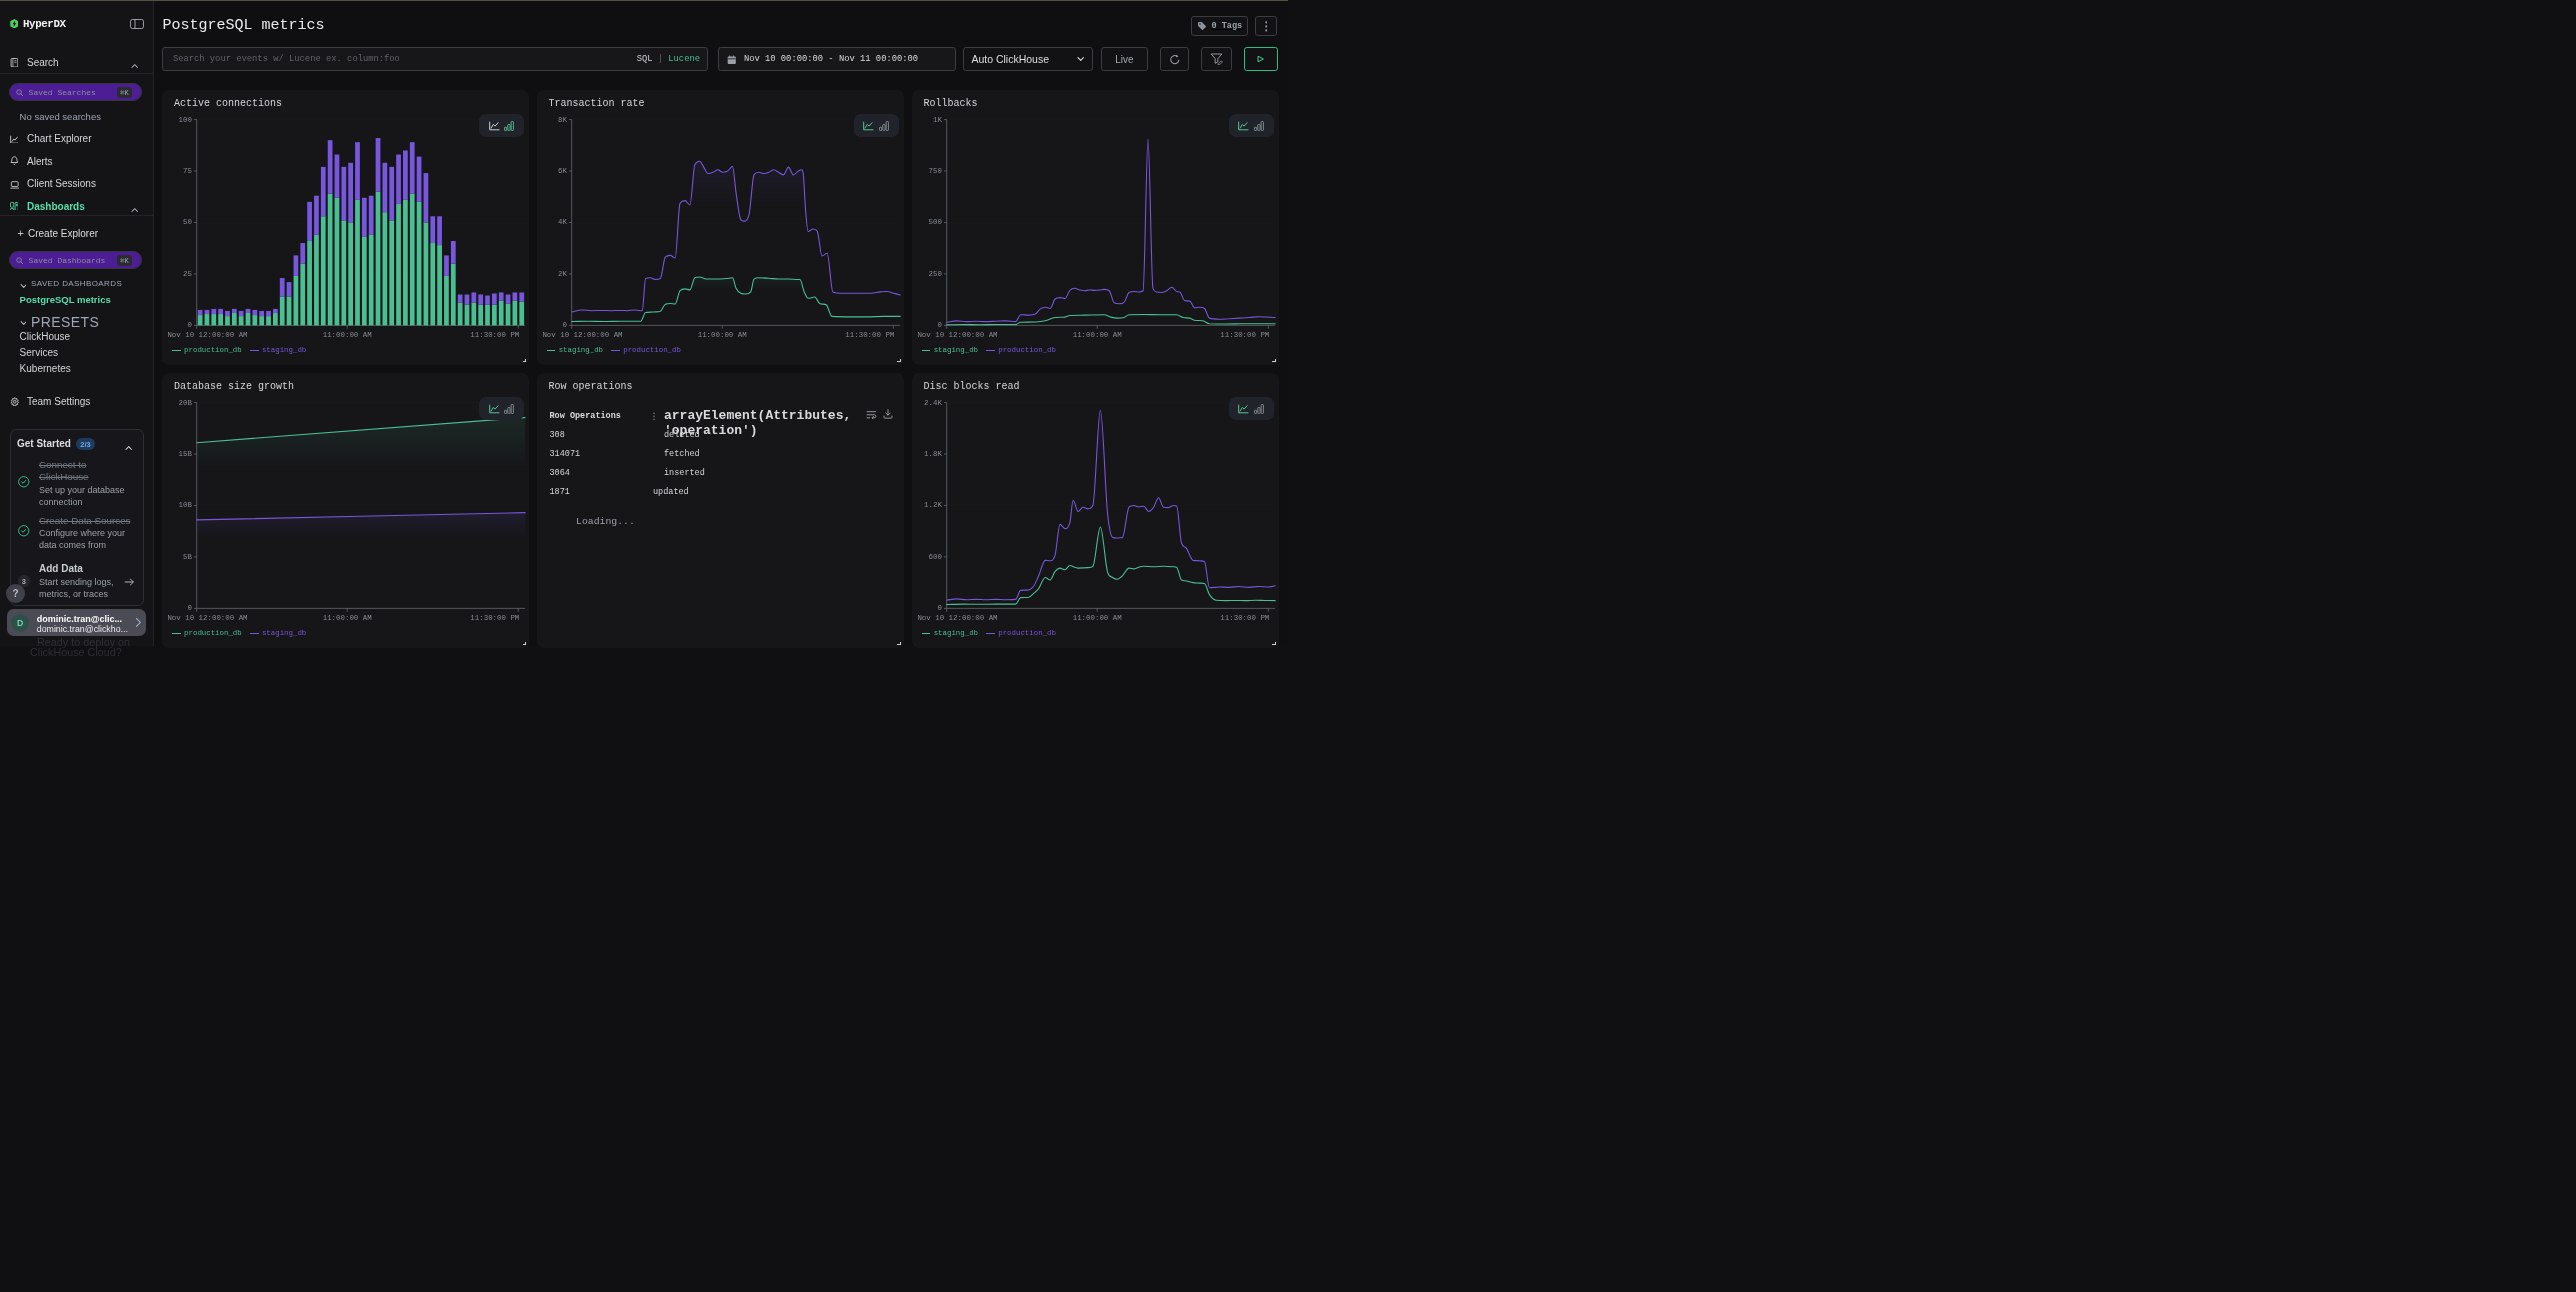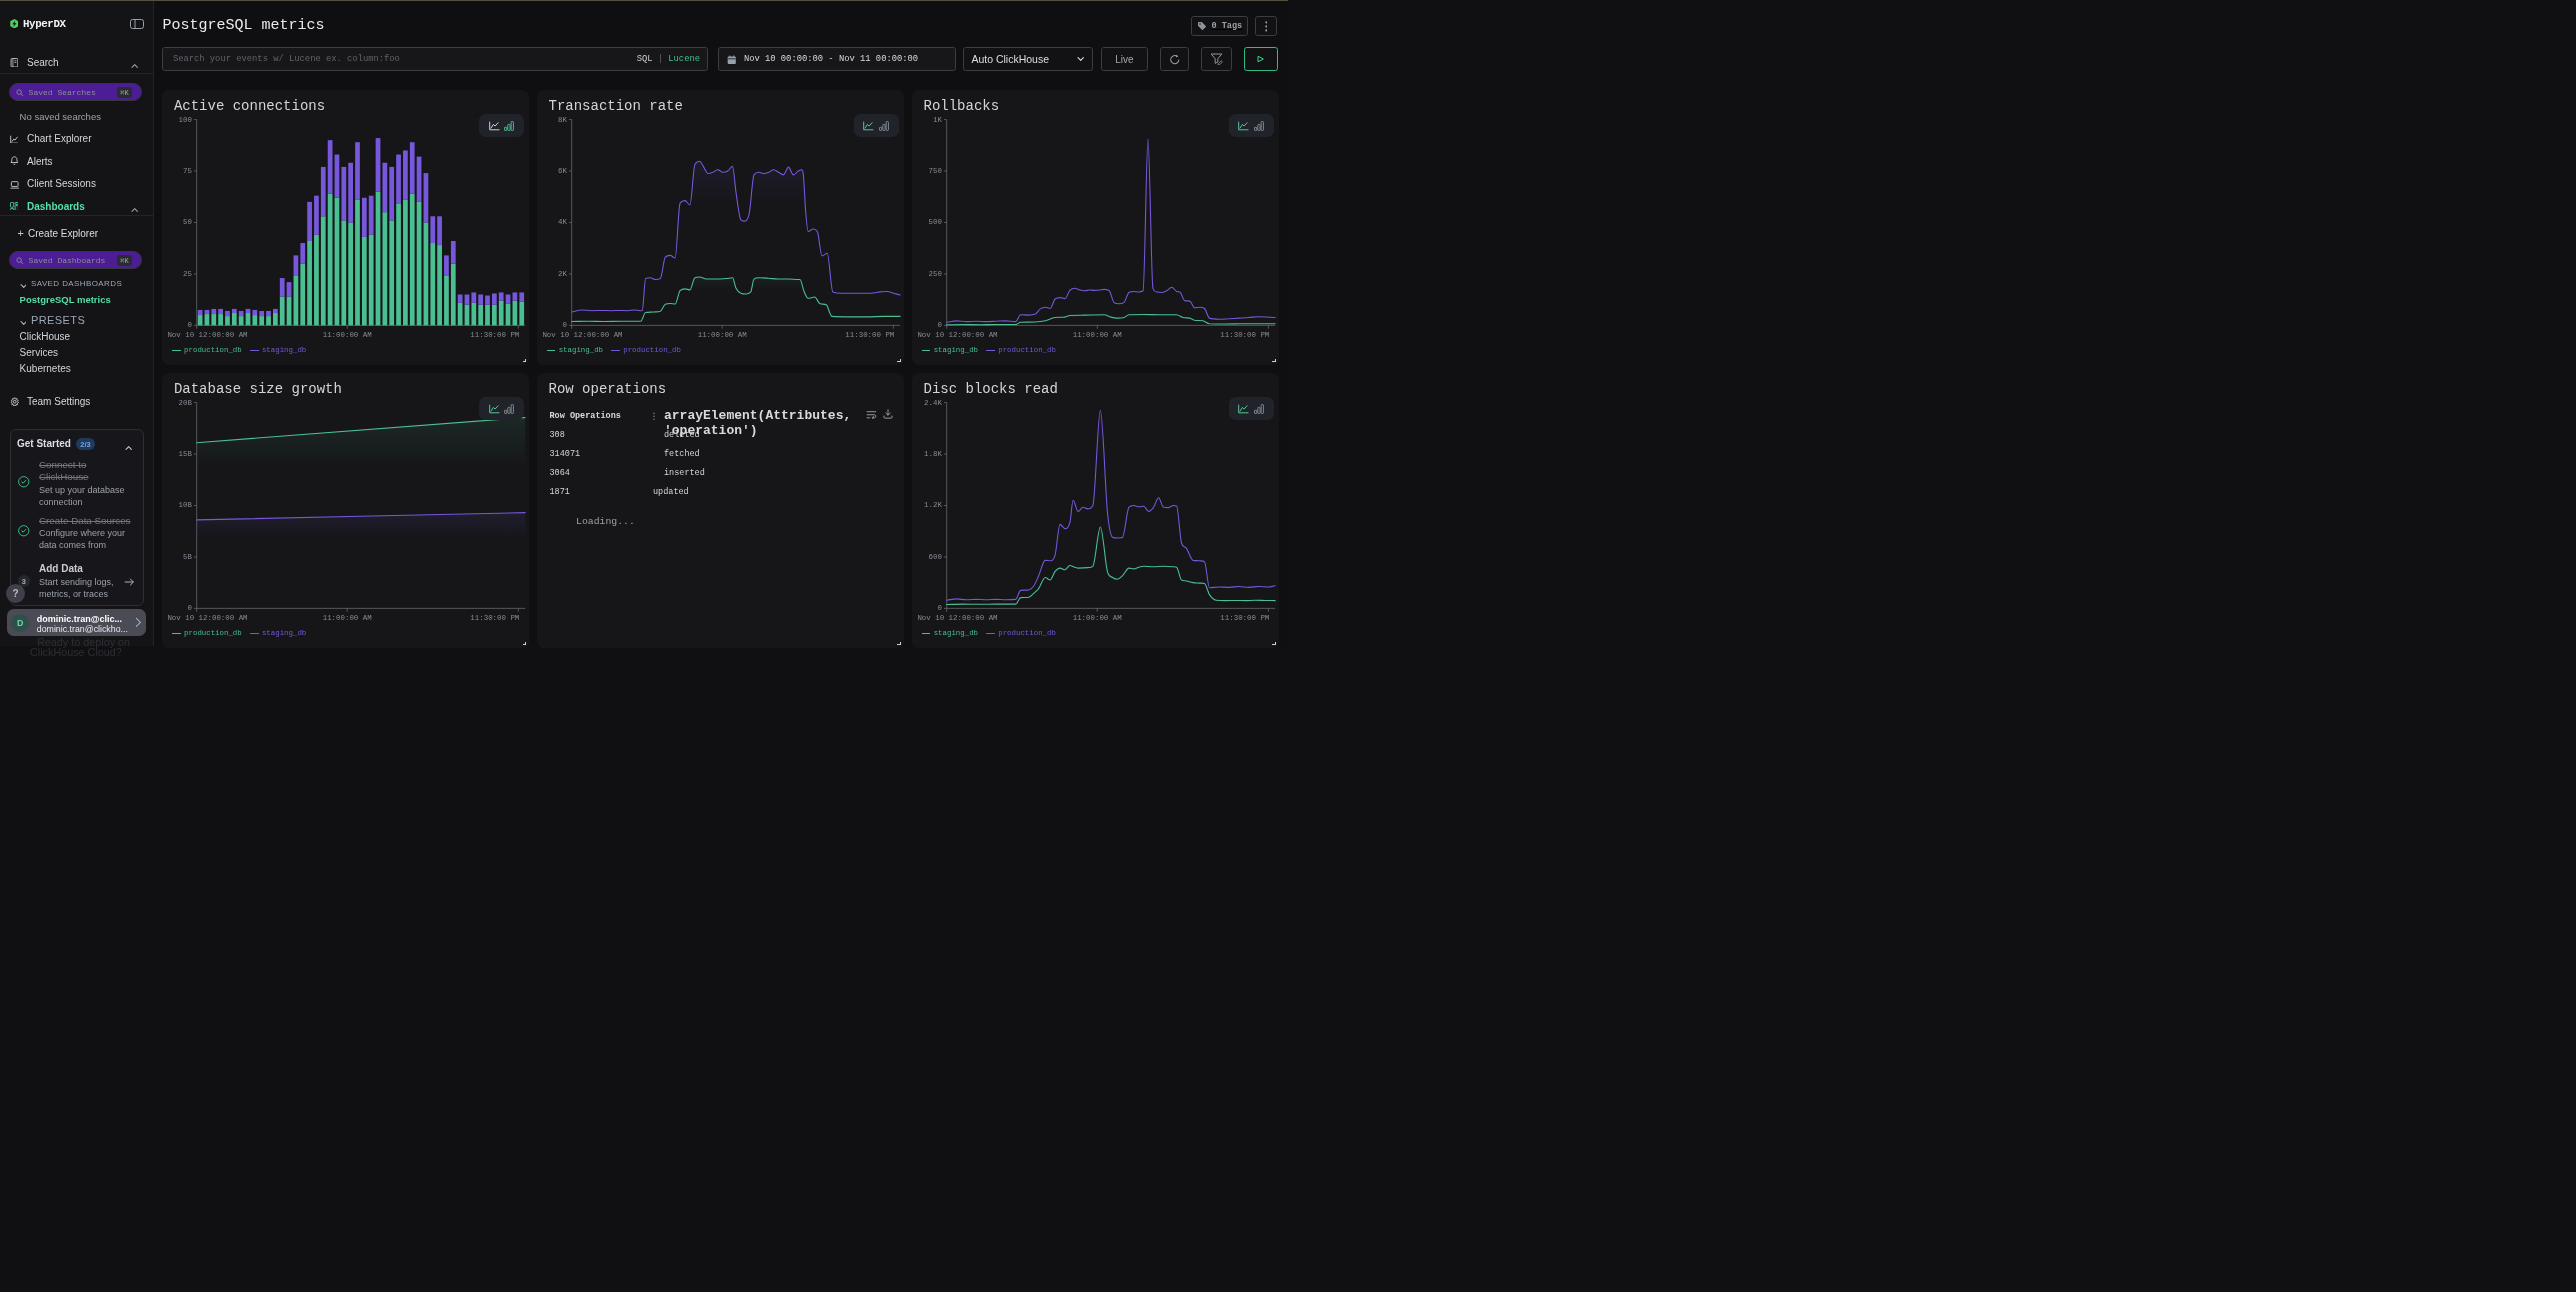"Active connections" .ctitle { font-size: 14px -> 10px }
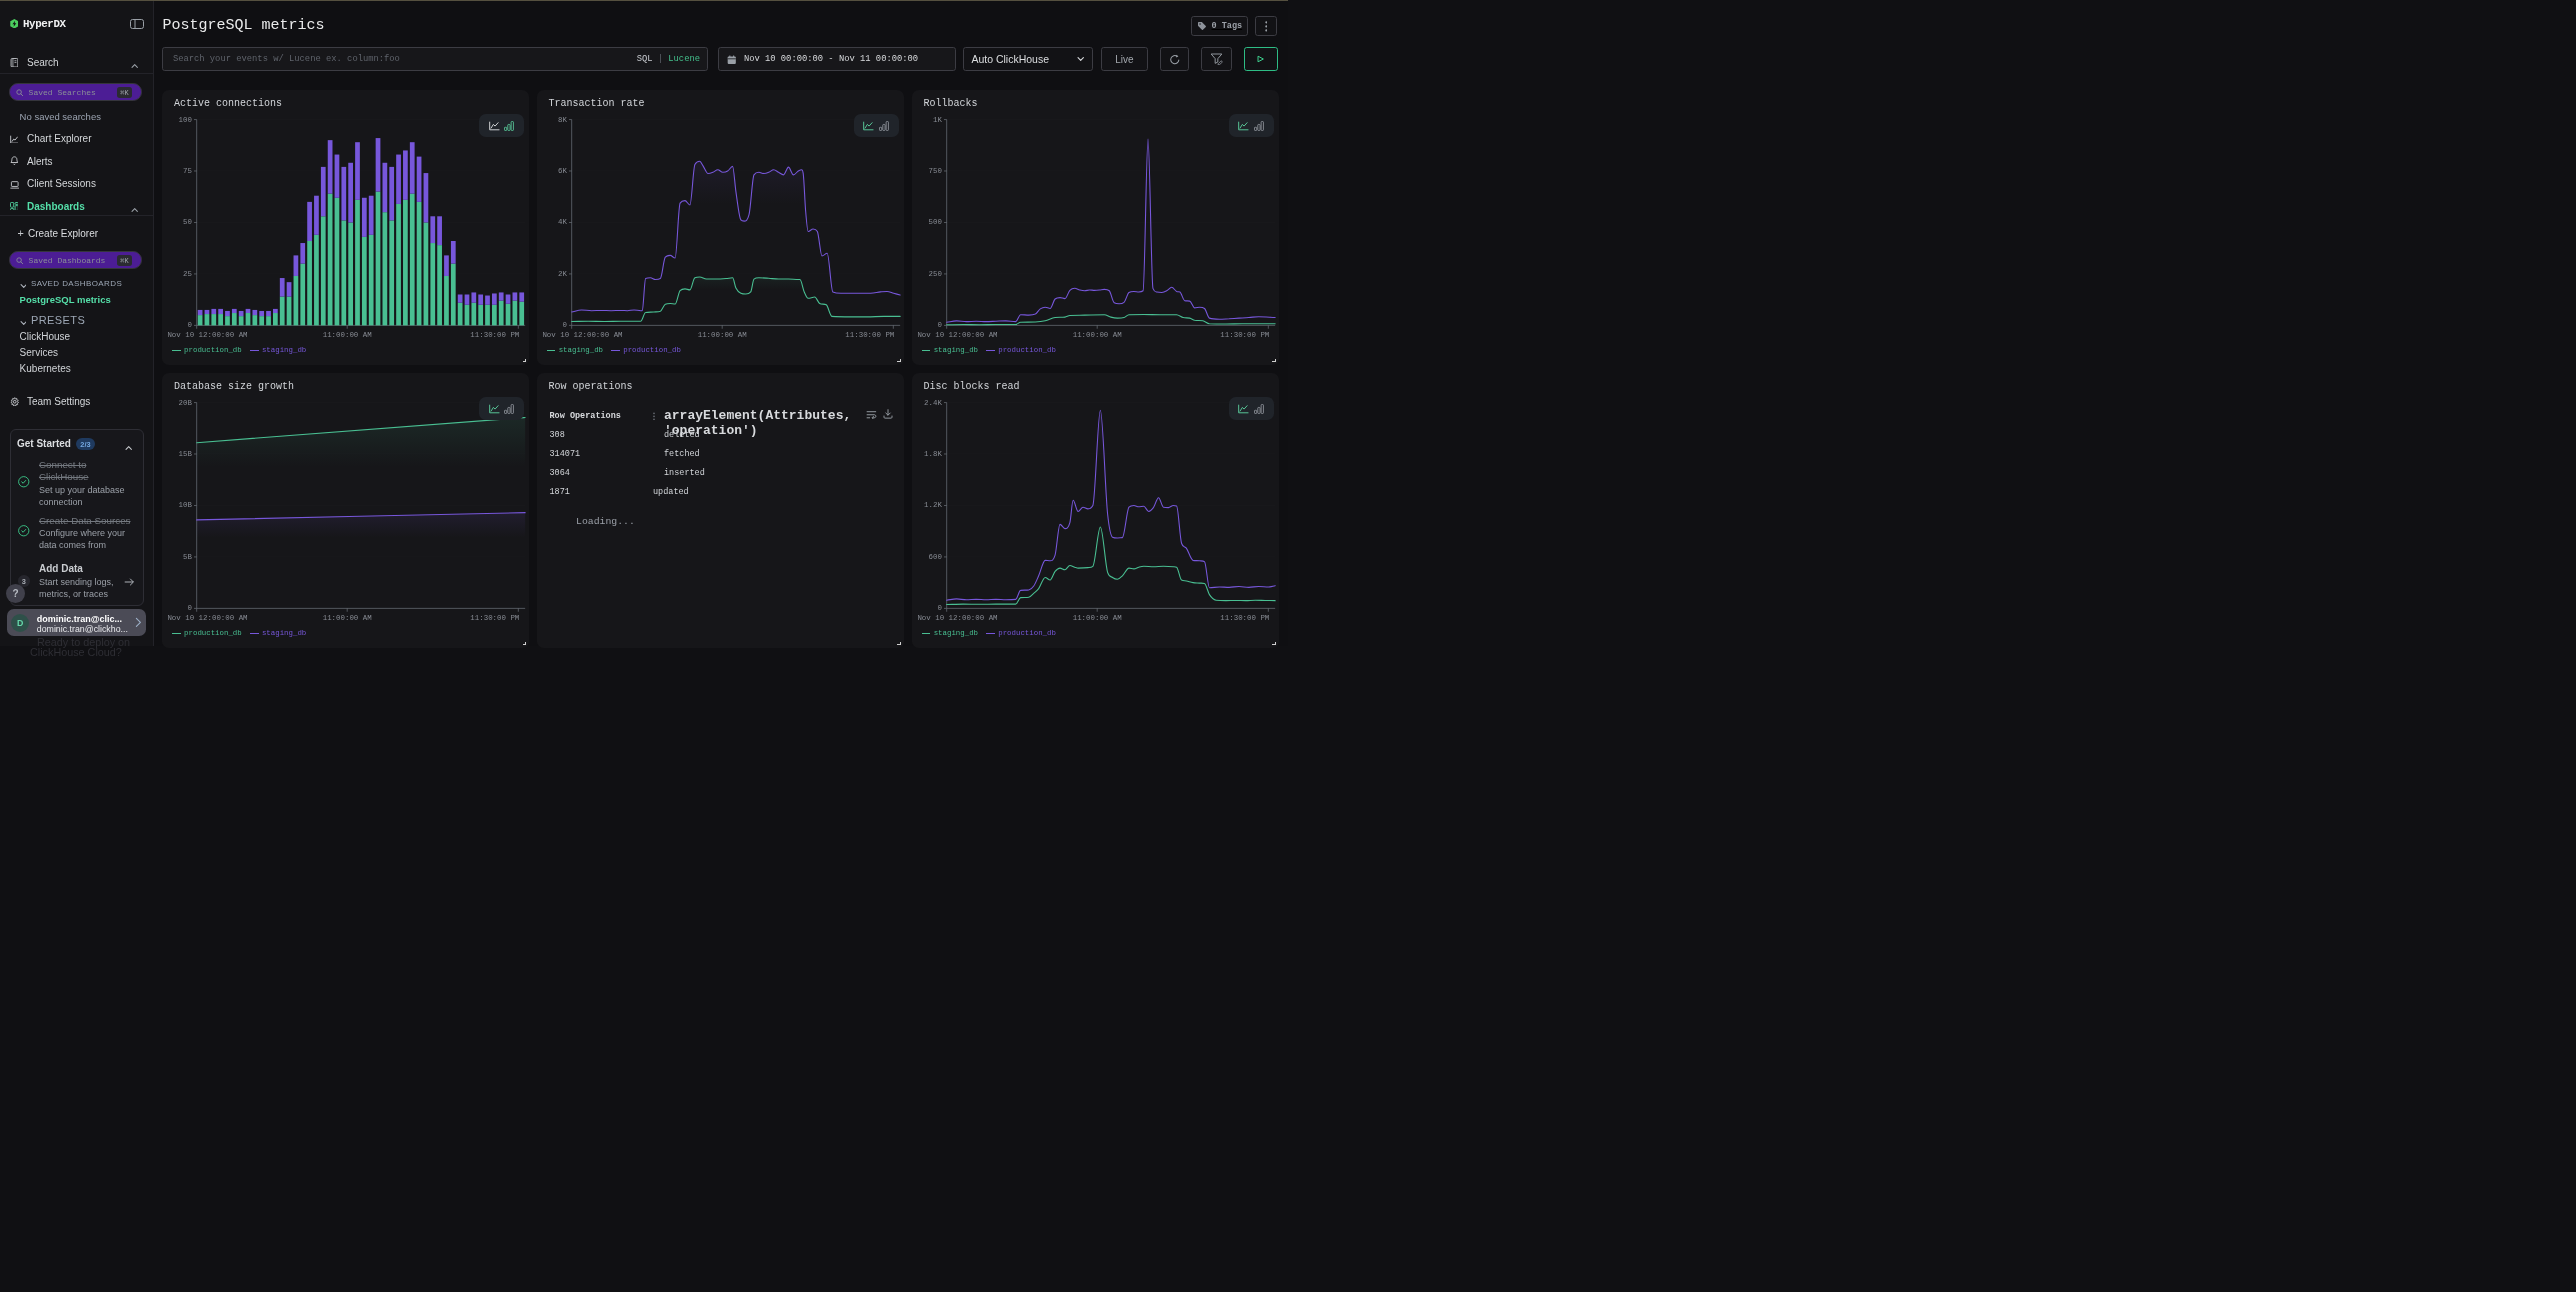"PRESETS" span { font-size: 11px -> 14px }
